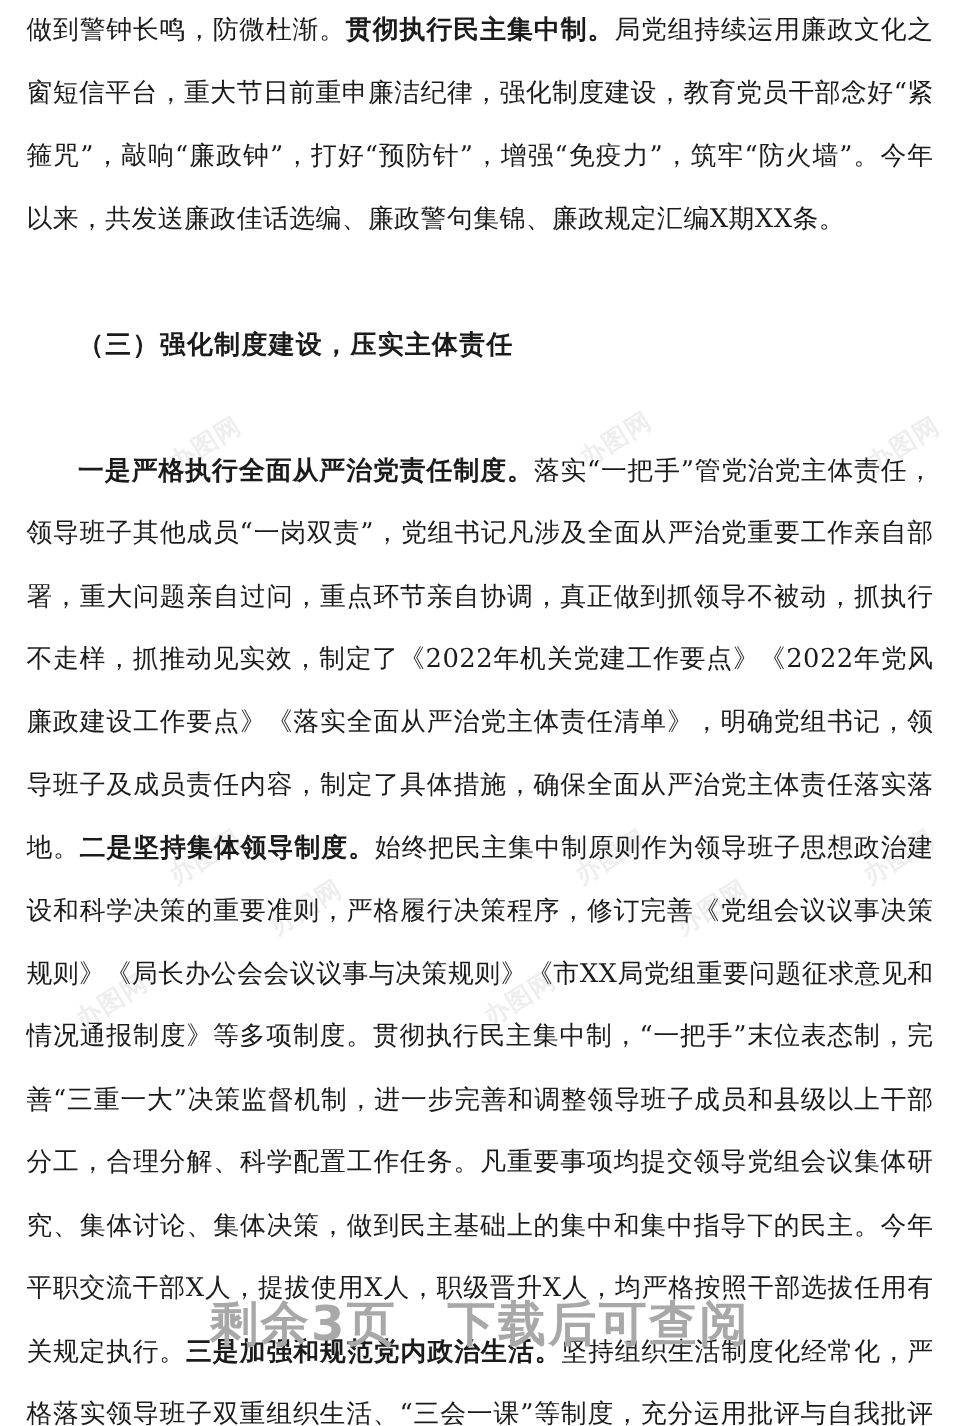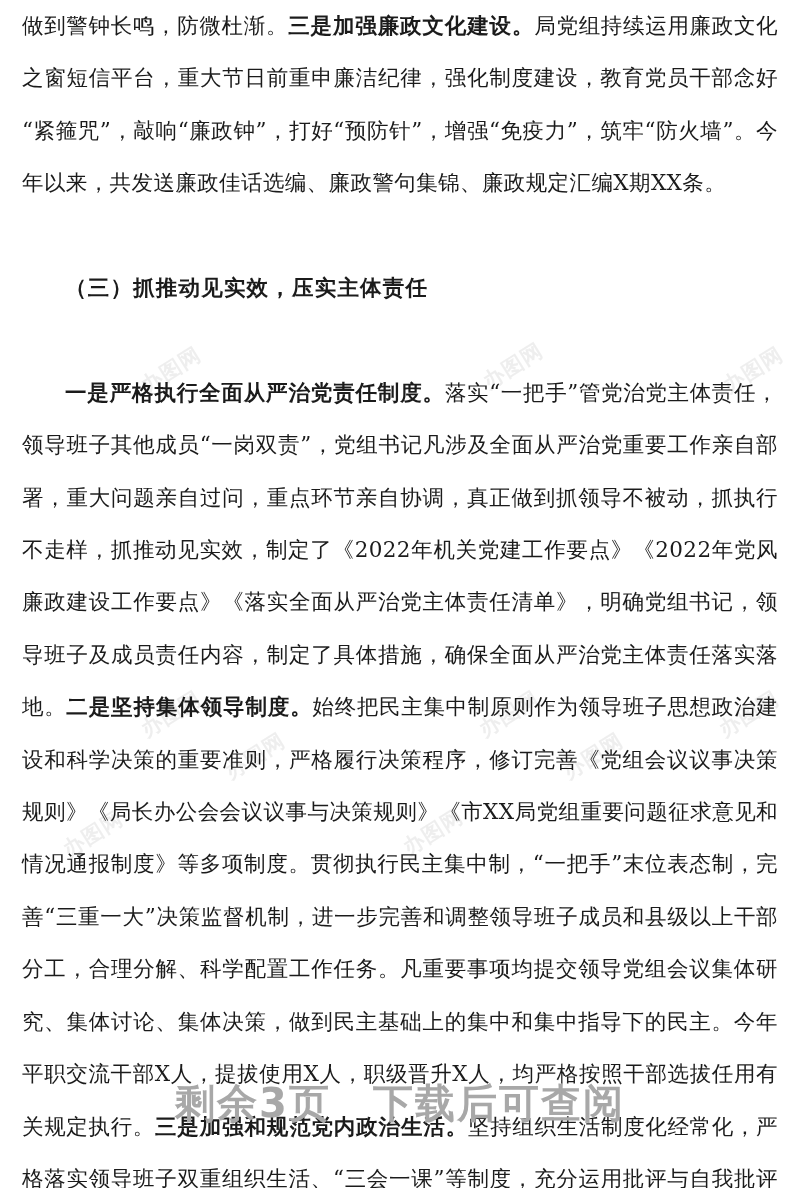"三是加强廉政文化建设。" b.lead { text: 三是加强廉政文化建设 -> 贯彻执行民主集中制 }
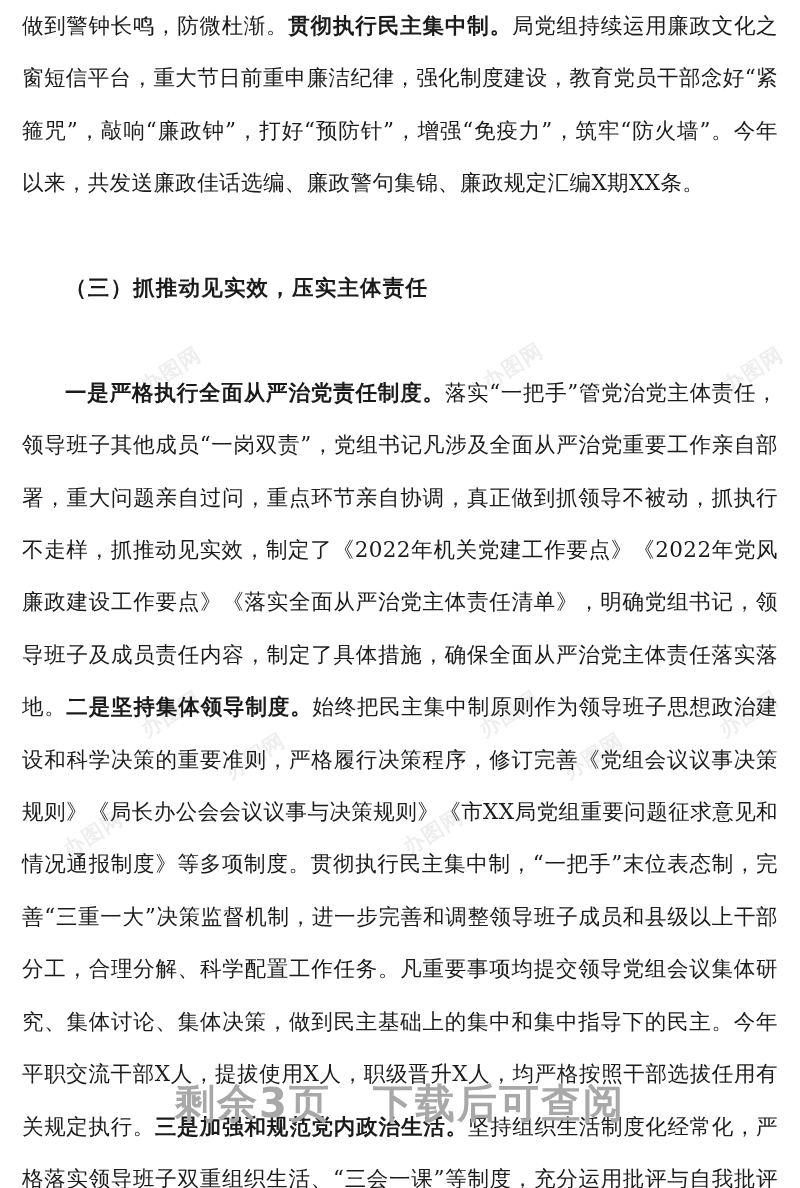"（三）抓推动见实效，压实主体责任" p.heading { text: 抓推动见实效 -> 强化制度建设 }
